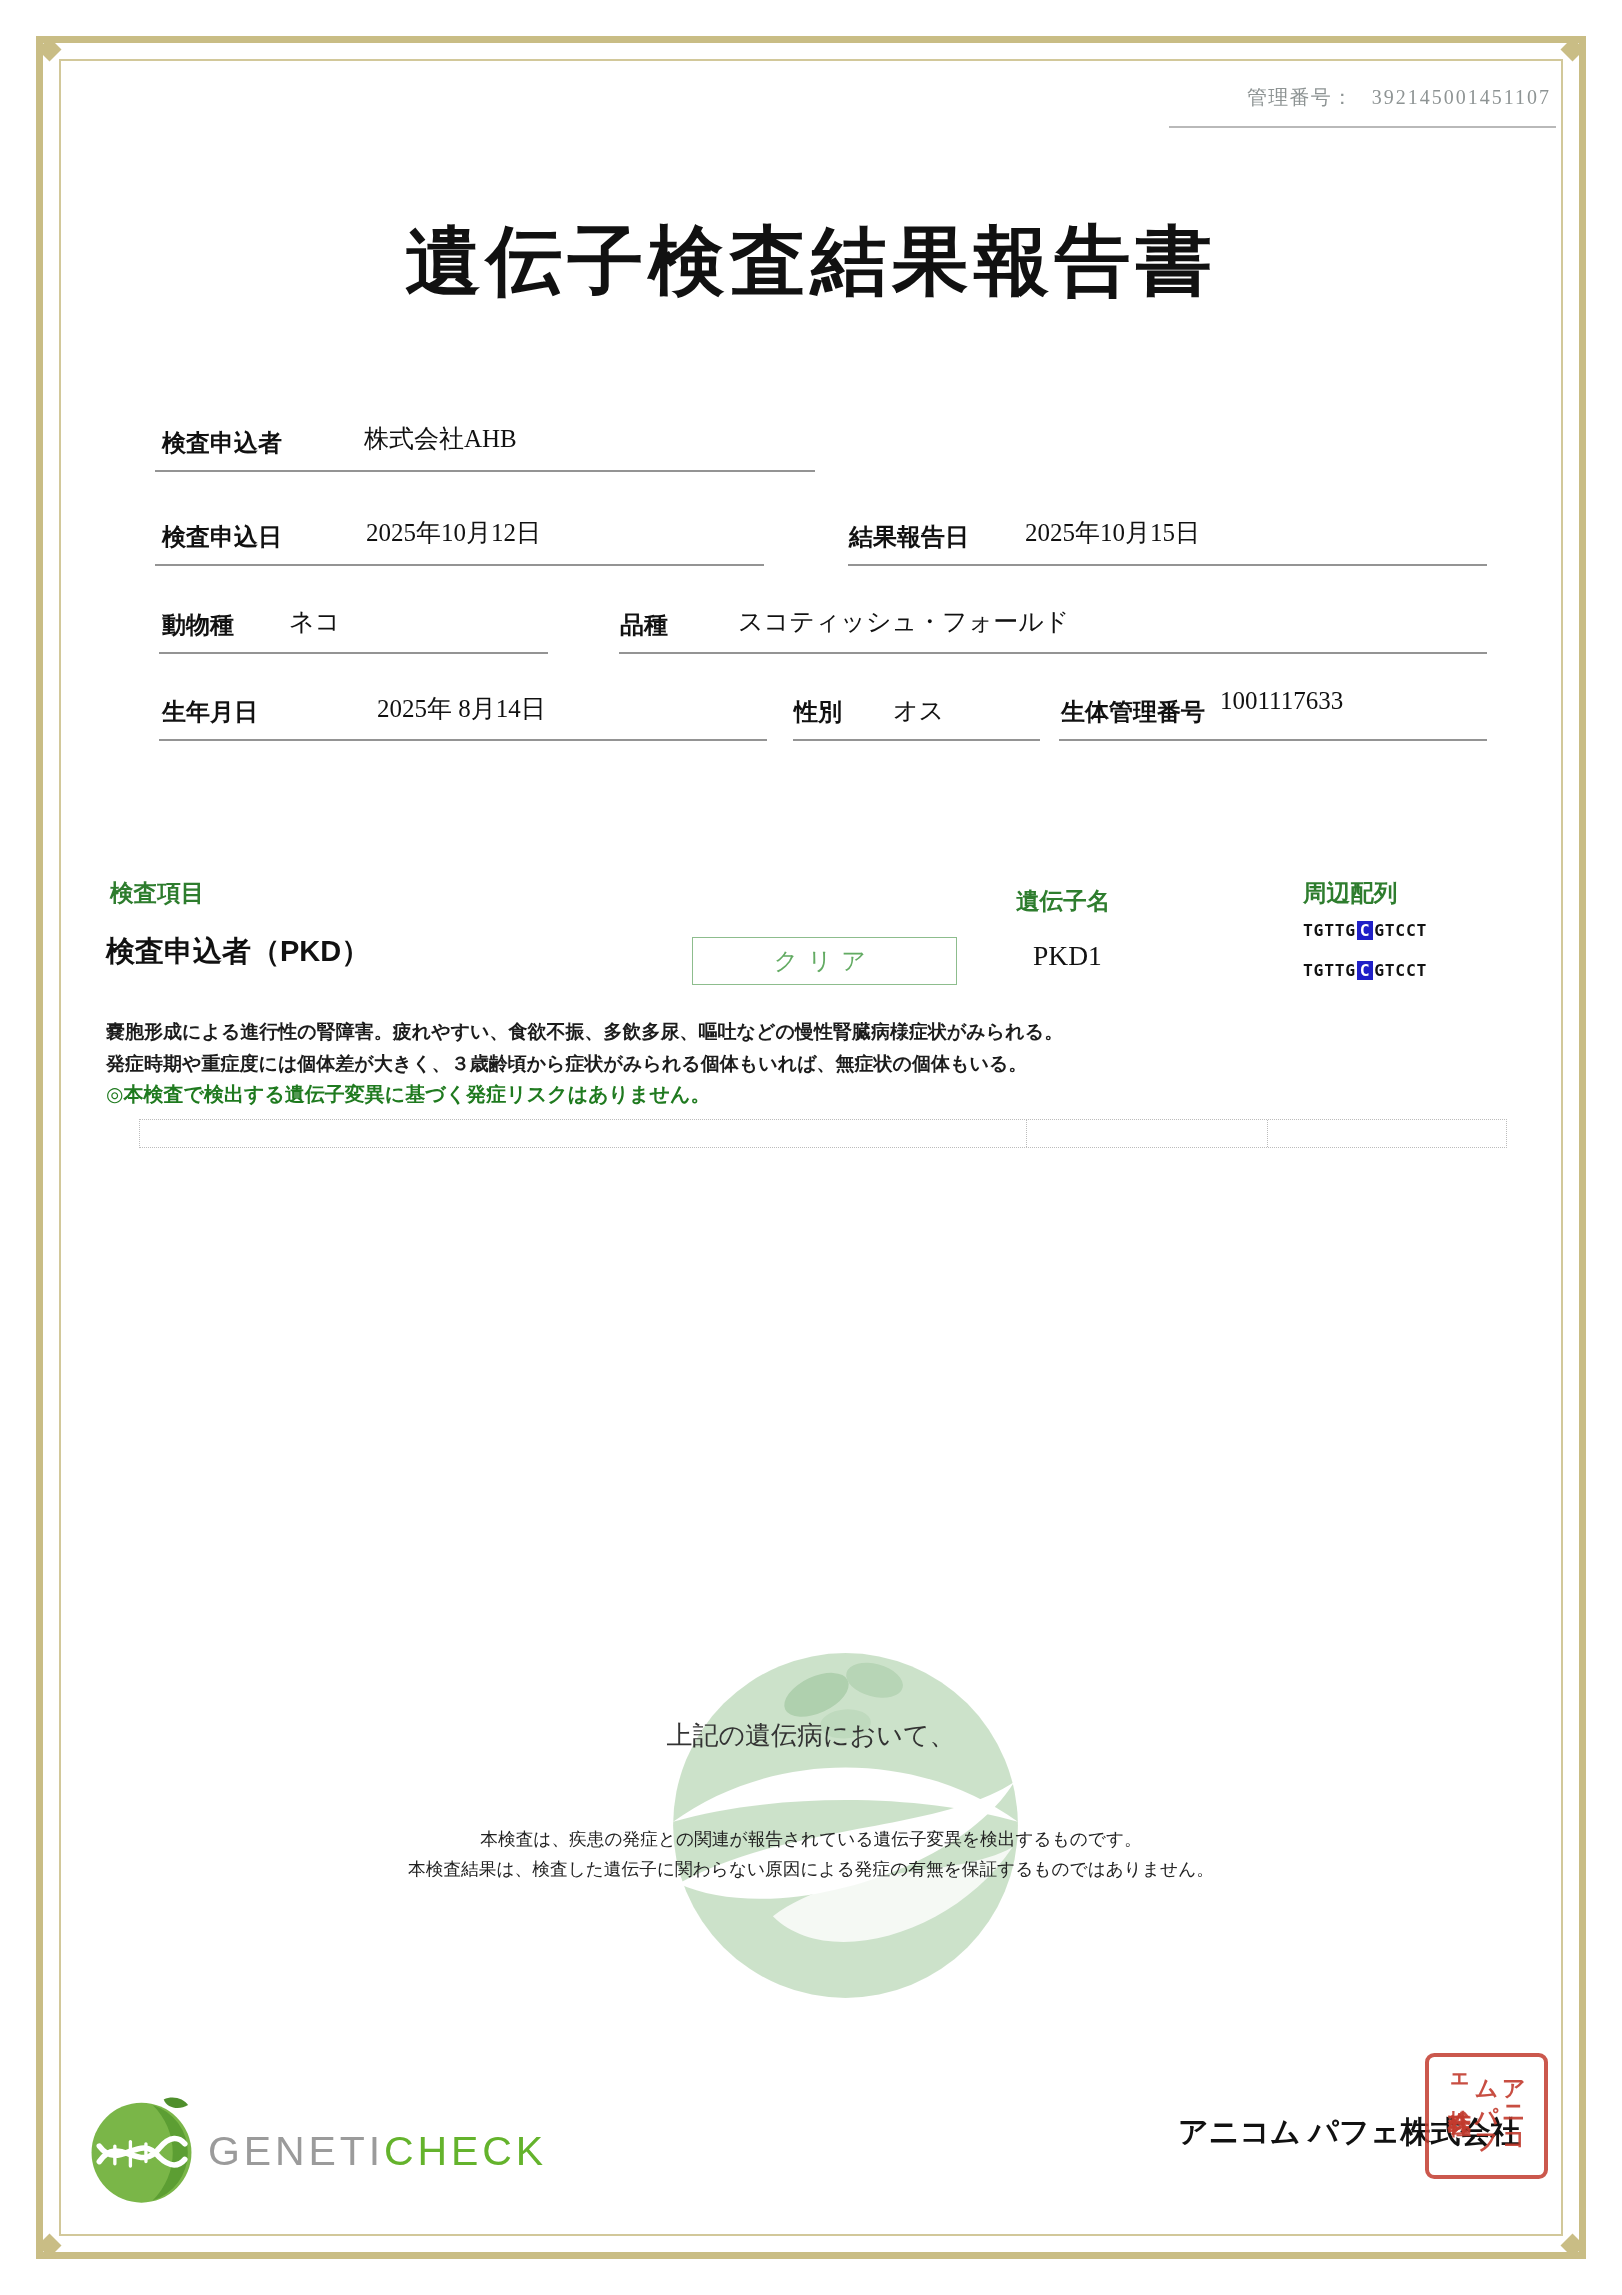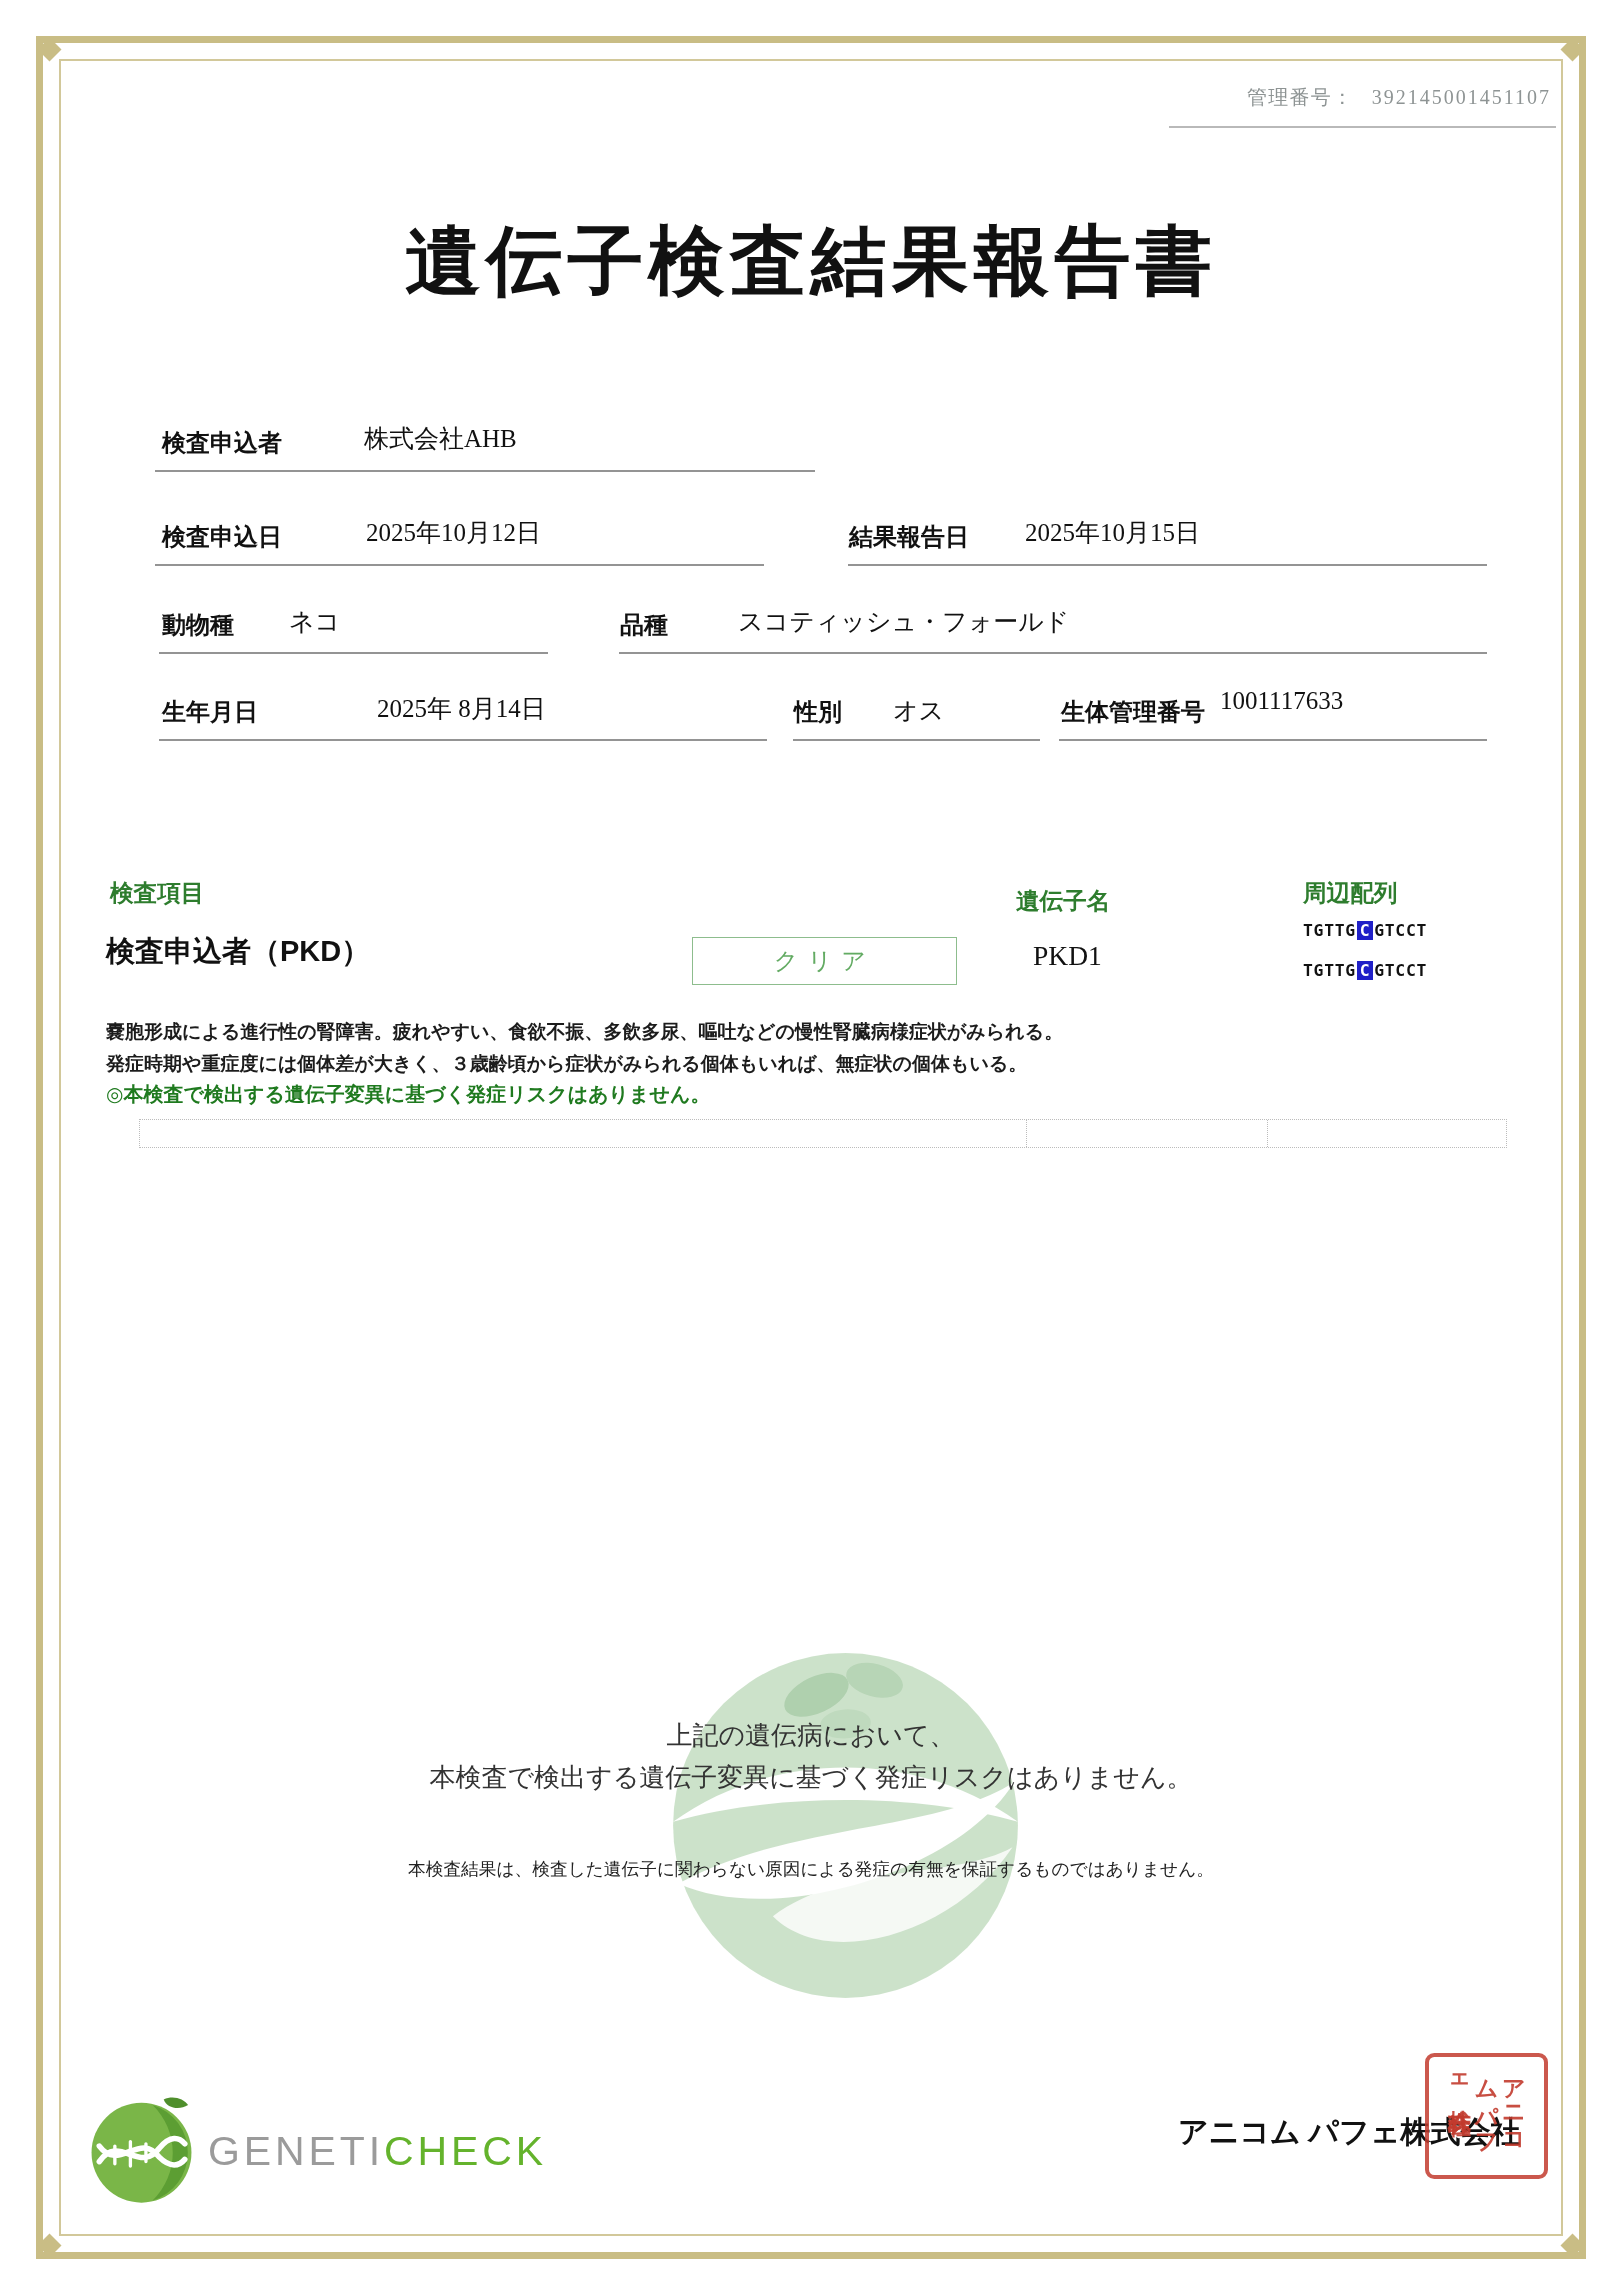"本検査で検出する遺伝子変異に基づく発症リスクはありません。" div.summary { html: <div>本検査で検出する遺伝子変異に基づく発症リスクはありません。</div> -> none }
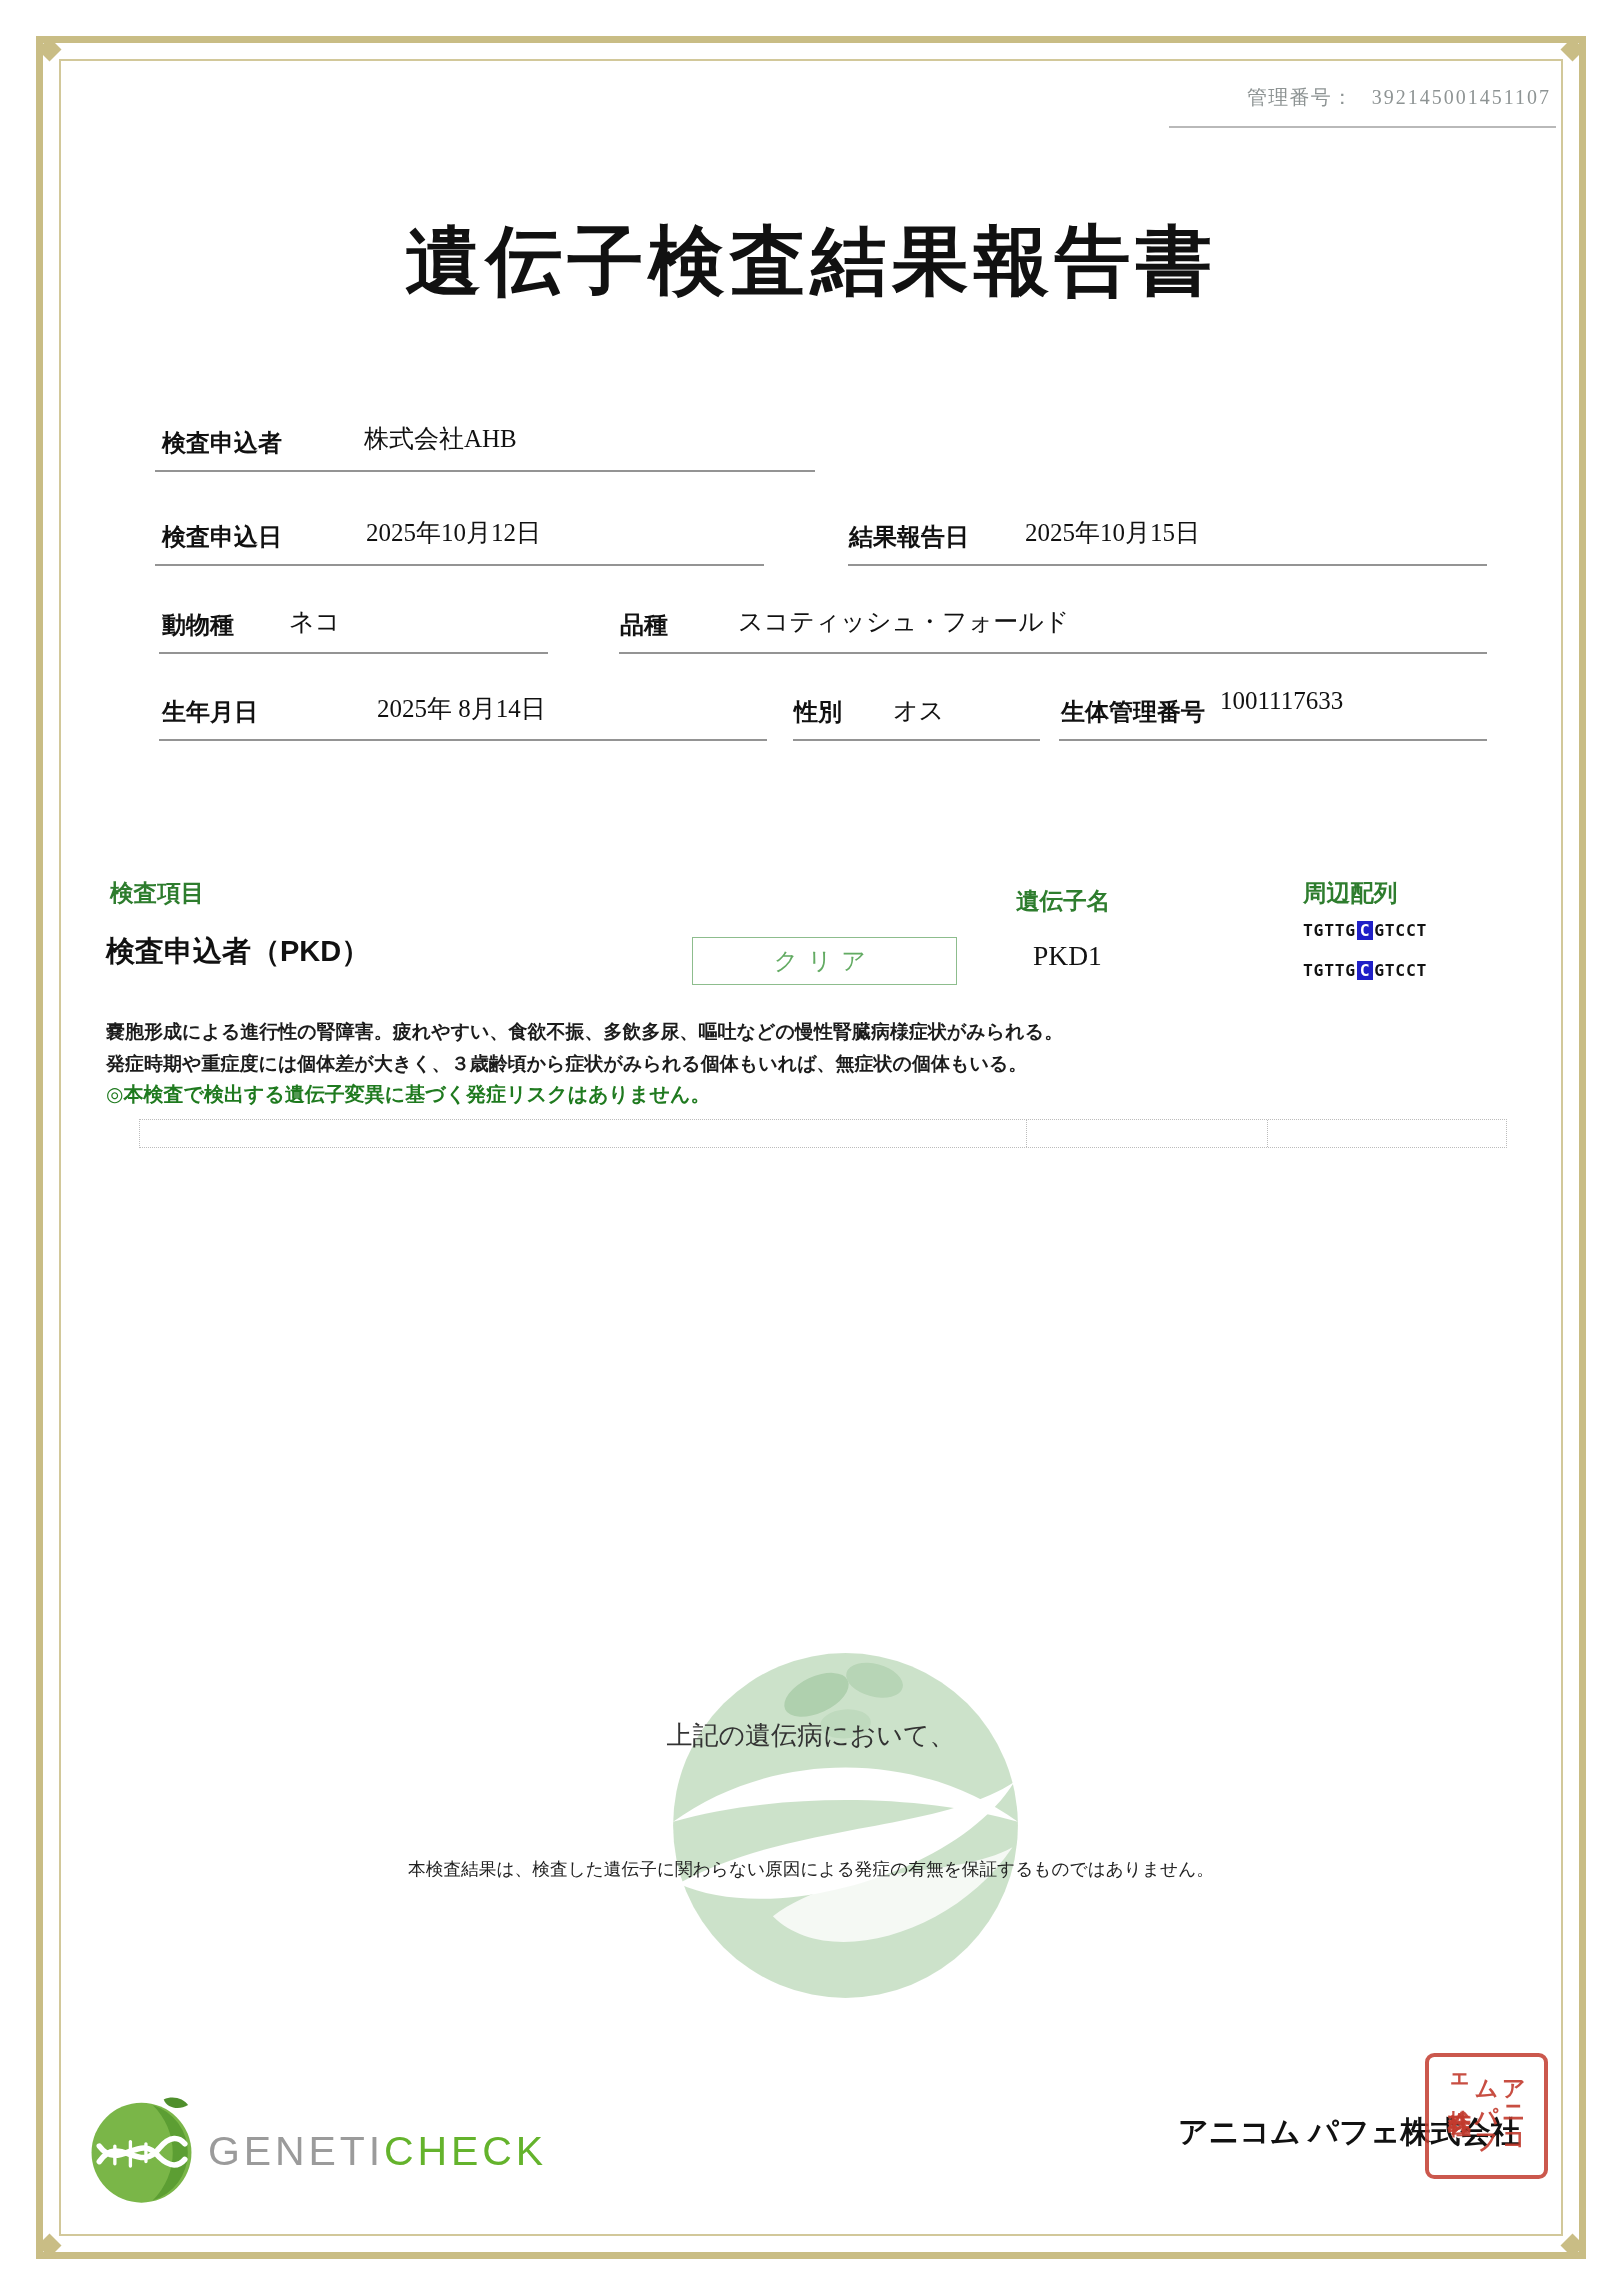"本検査は、疾患の発症との関連が報告されている遺伝子変異を検出するものです。" div.summary { html: none -> <div>本検査は、疾患の発症との関連が報告されている遺伝子変異を検出するものです。</div> }
